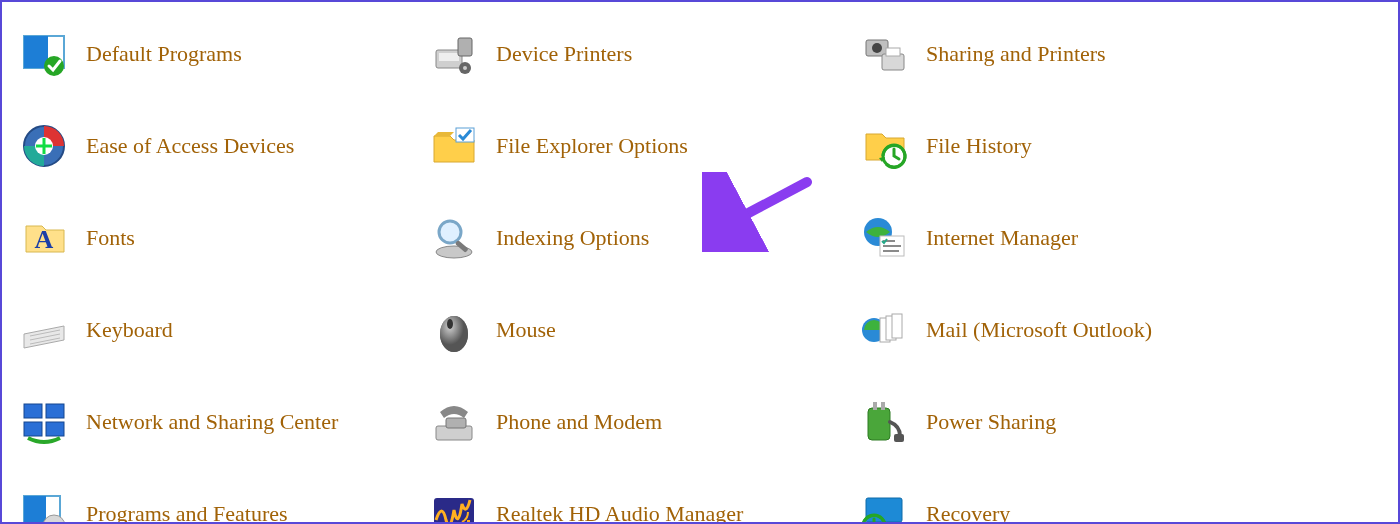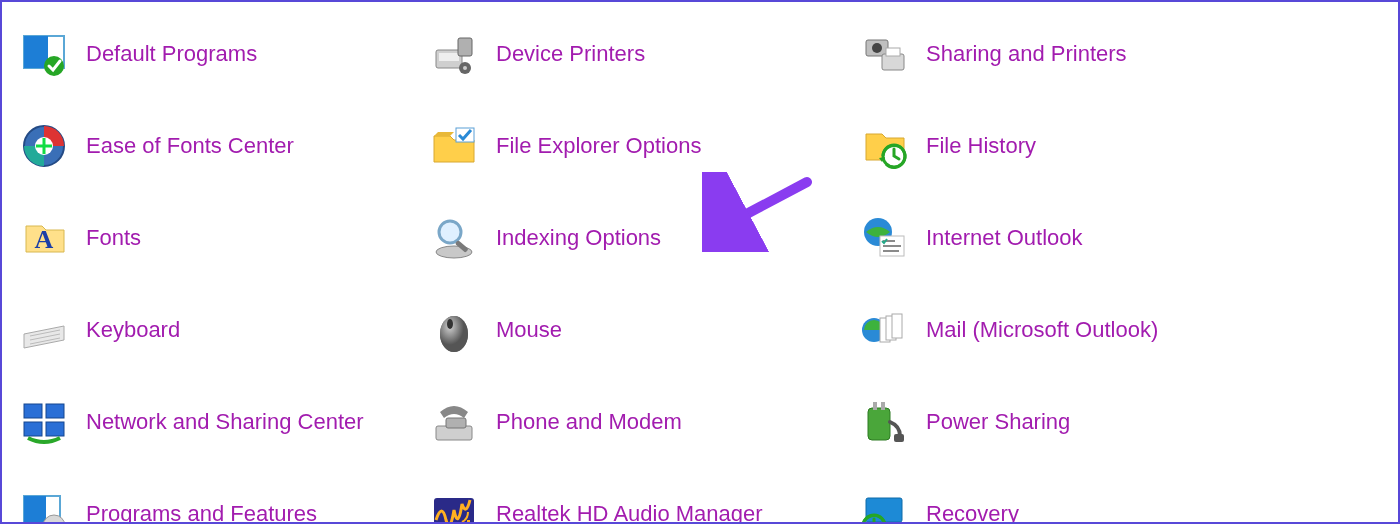"Default Programs" .label { color: #a21caf -> #a16207; font-family: none -> Liberation Serif, serif }
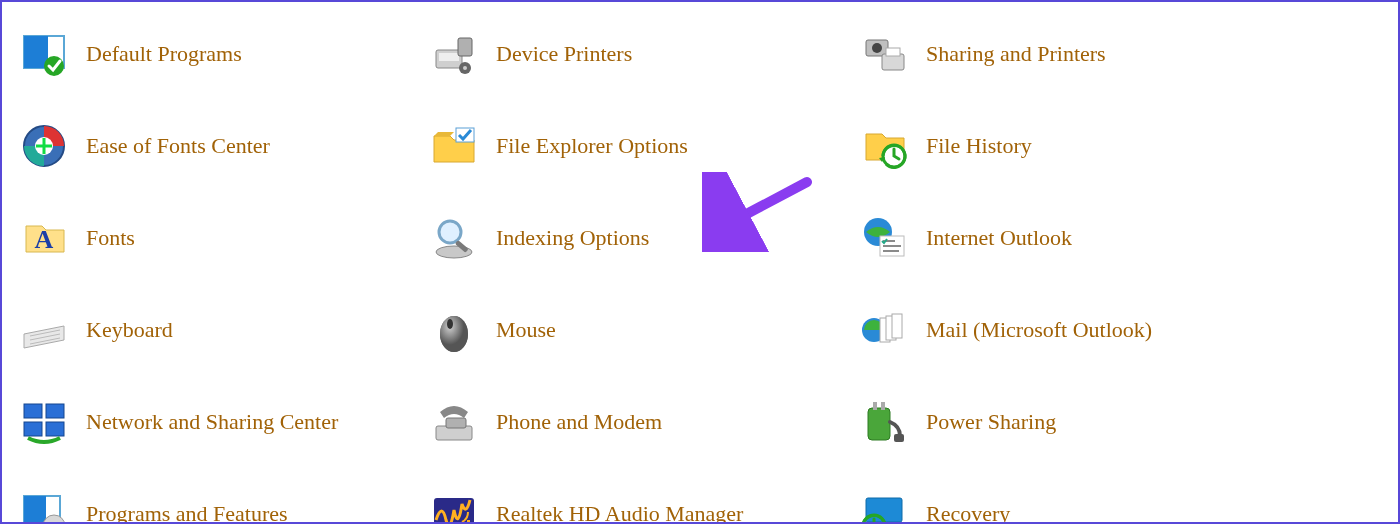"Ease of Fonts Center" span.label { text: Fonts Center -> Access Devices }
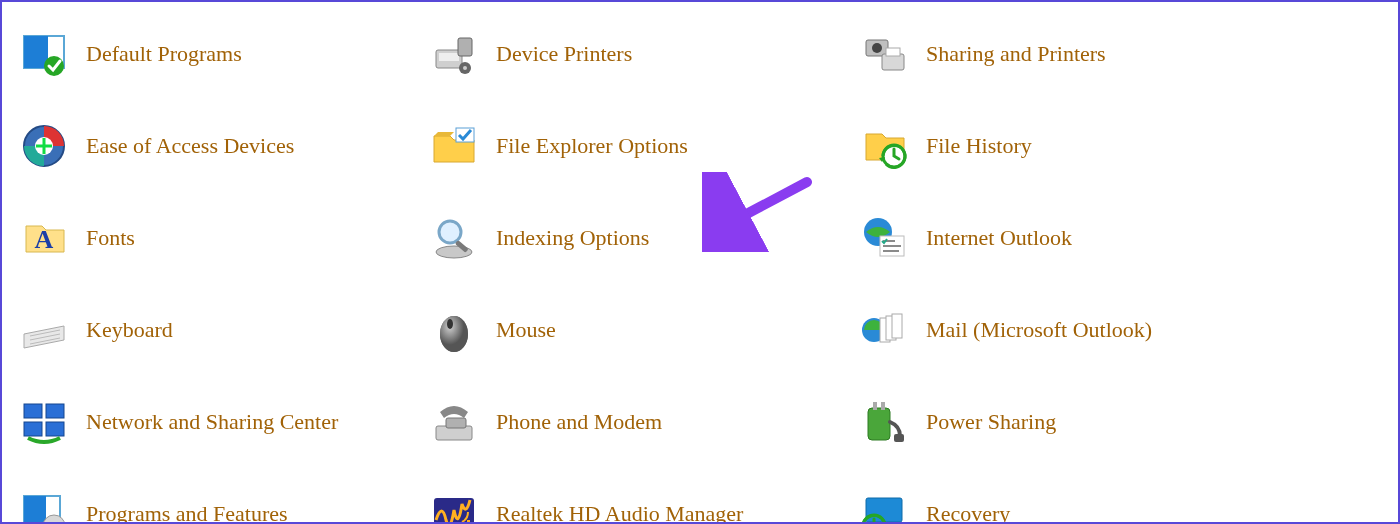"Internet Outlook" span.label { text: Outlook -> Manager }
